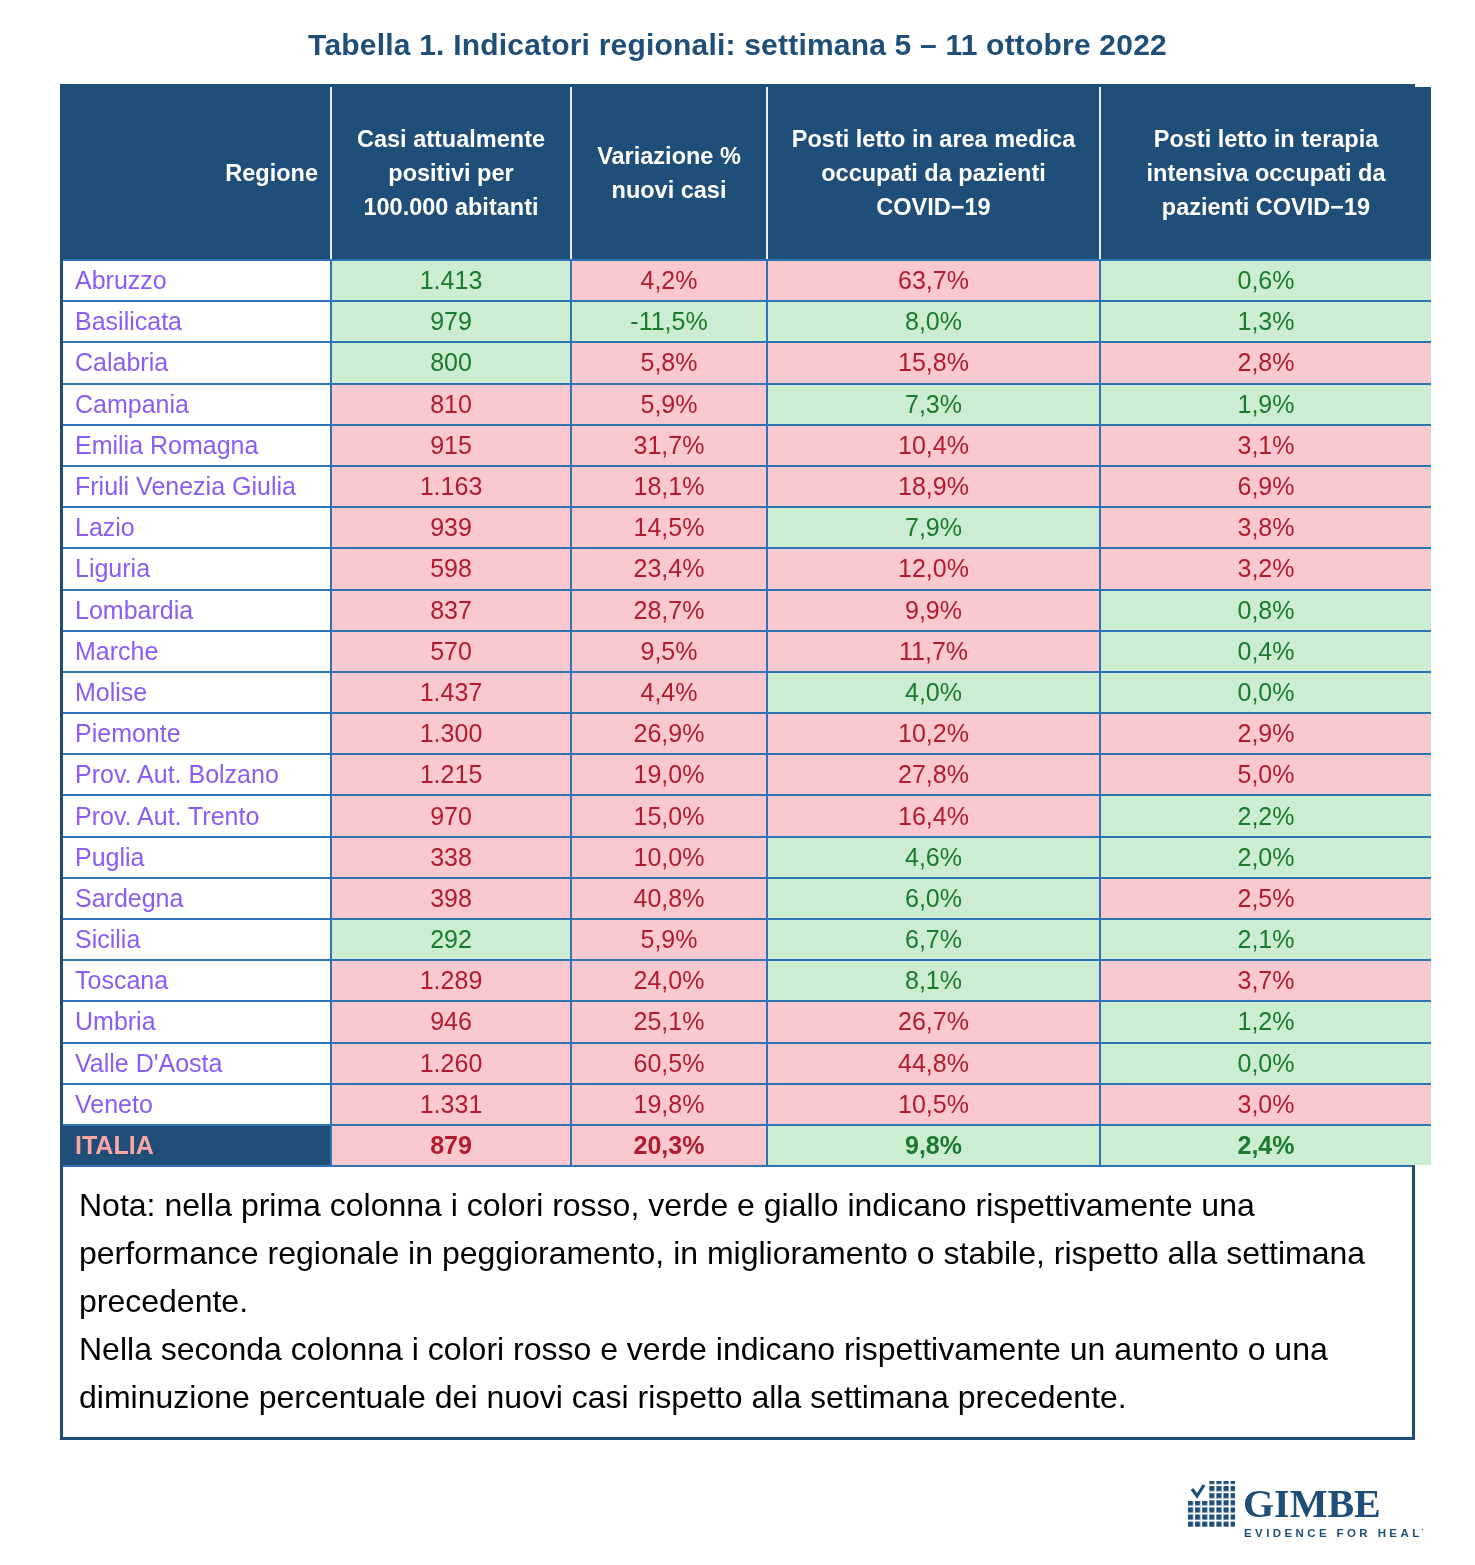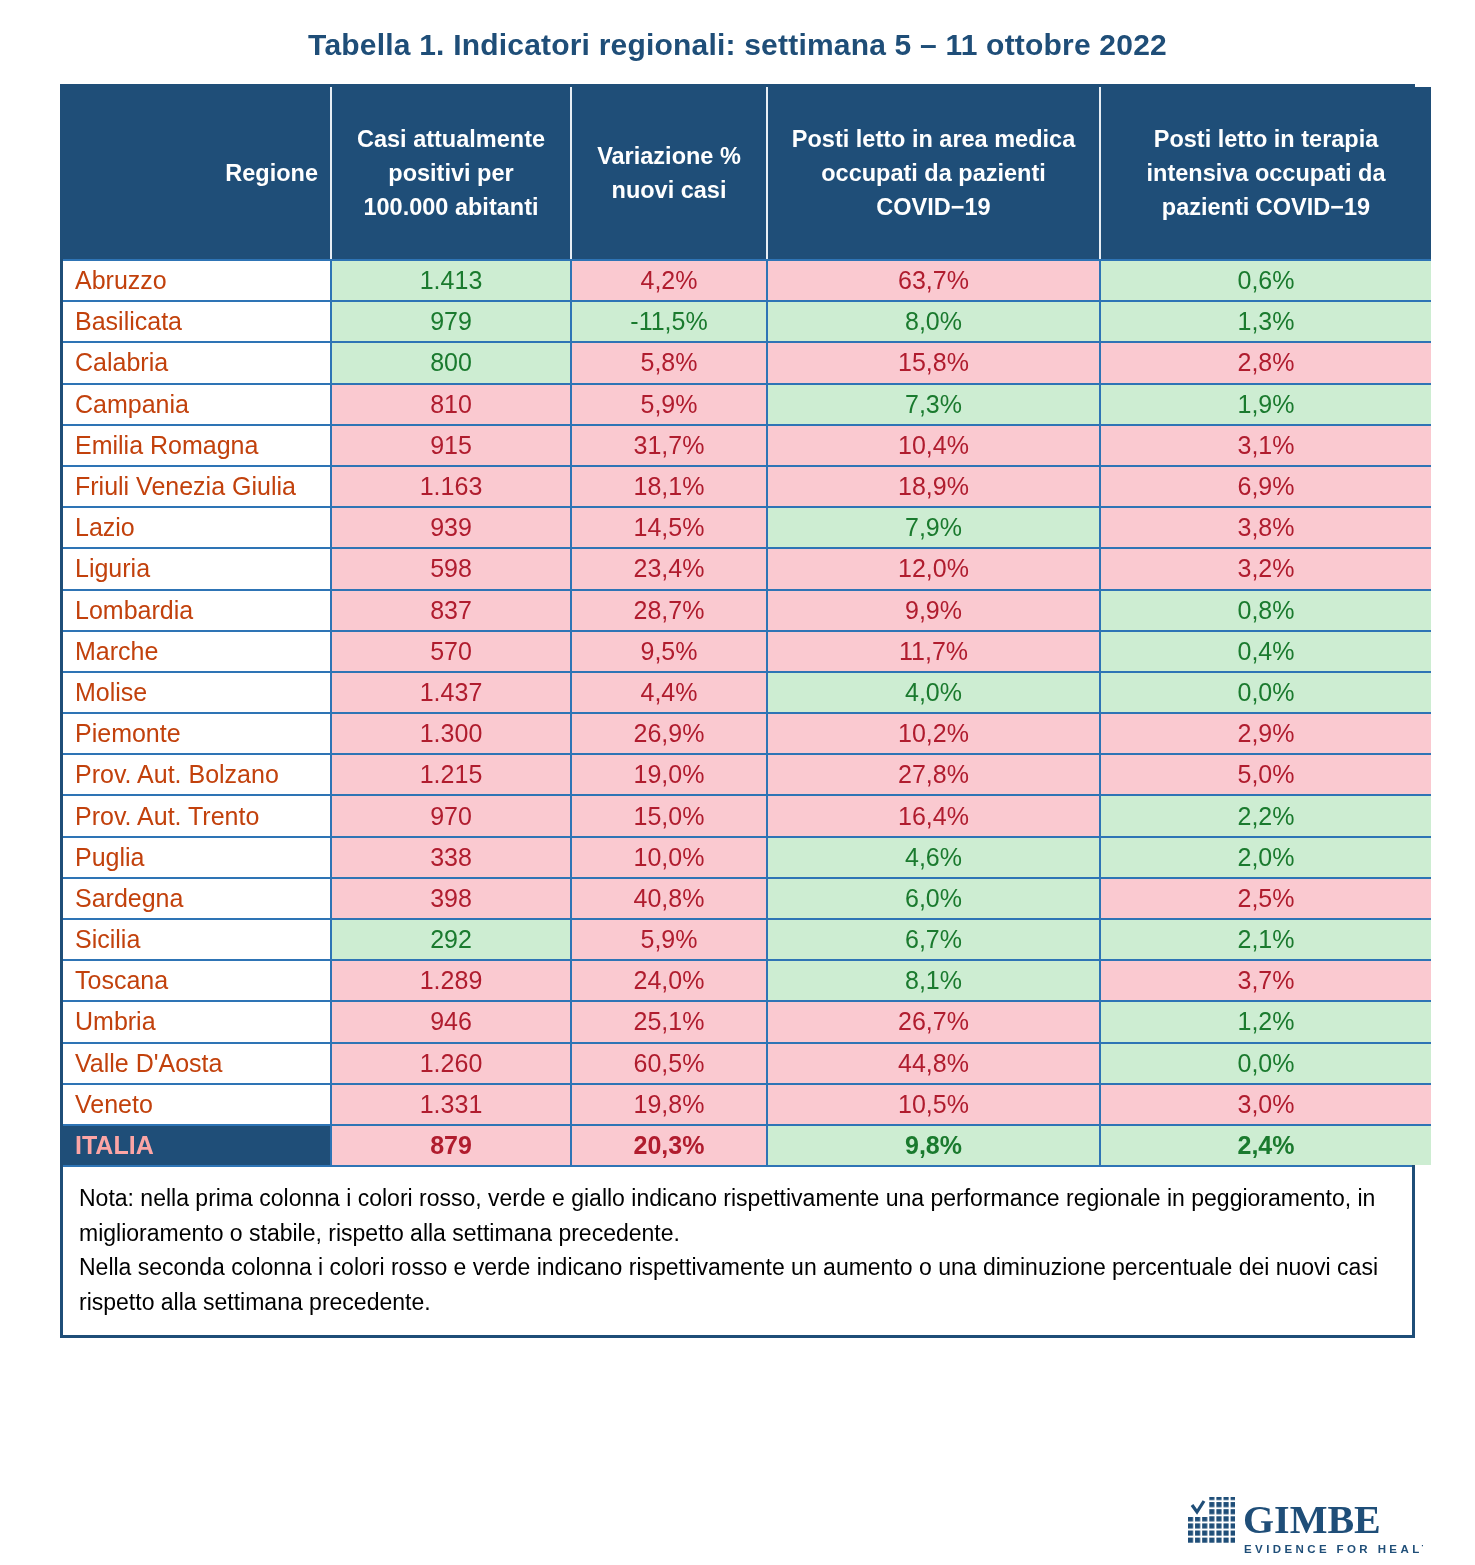"Abruzzo" td.region { color: #c2410c -> #8b5cf6 }
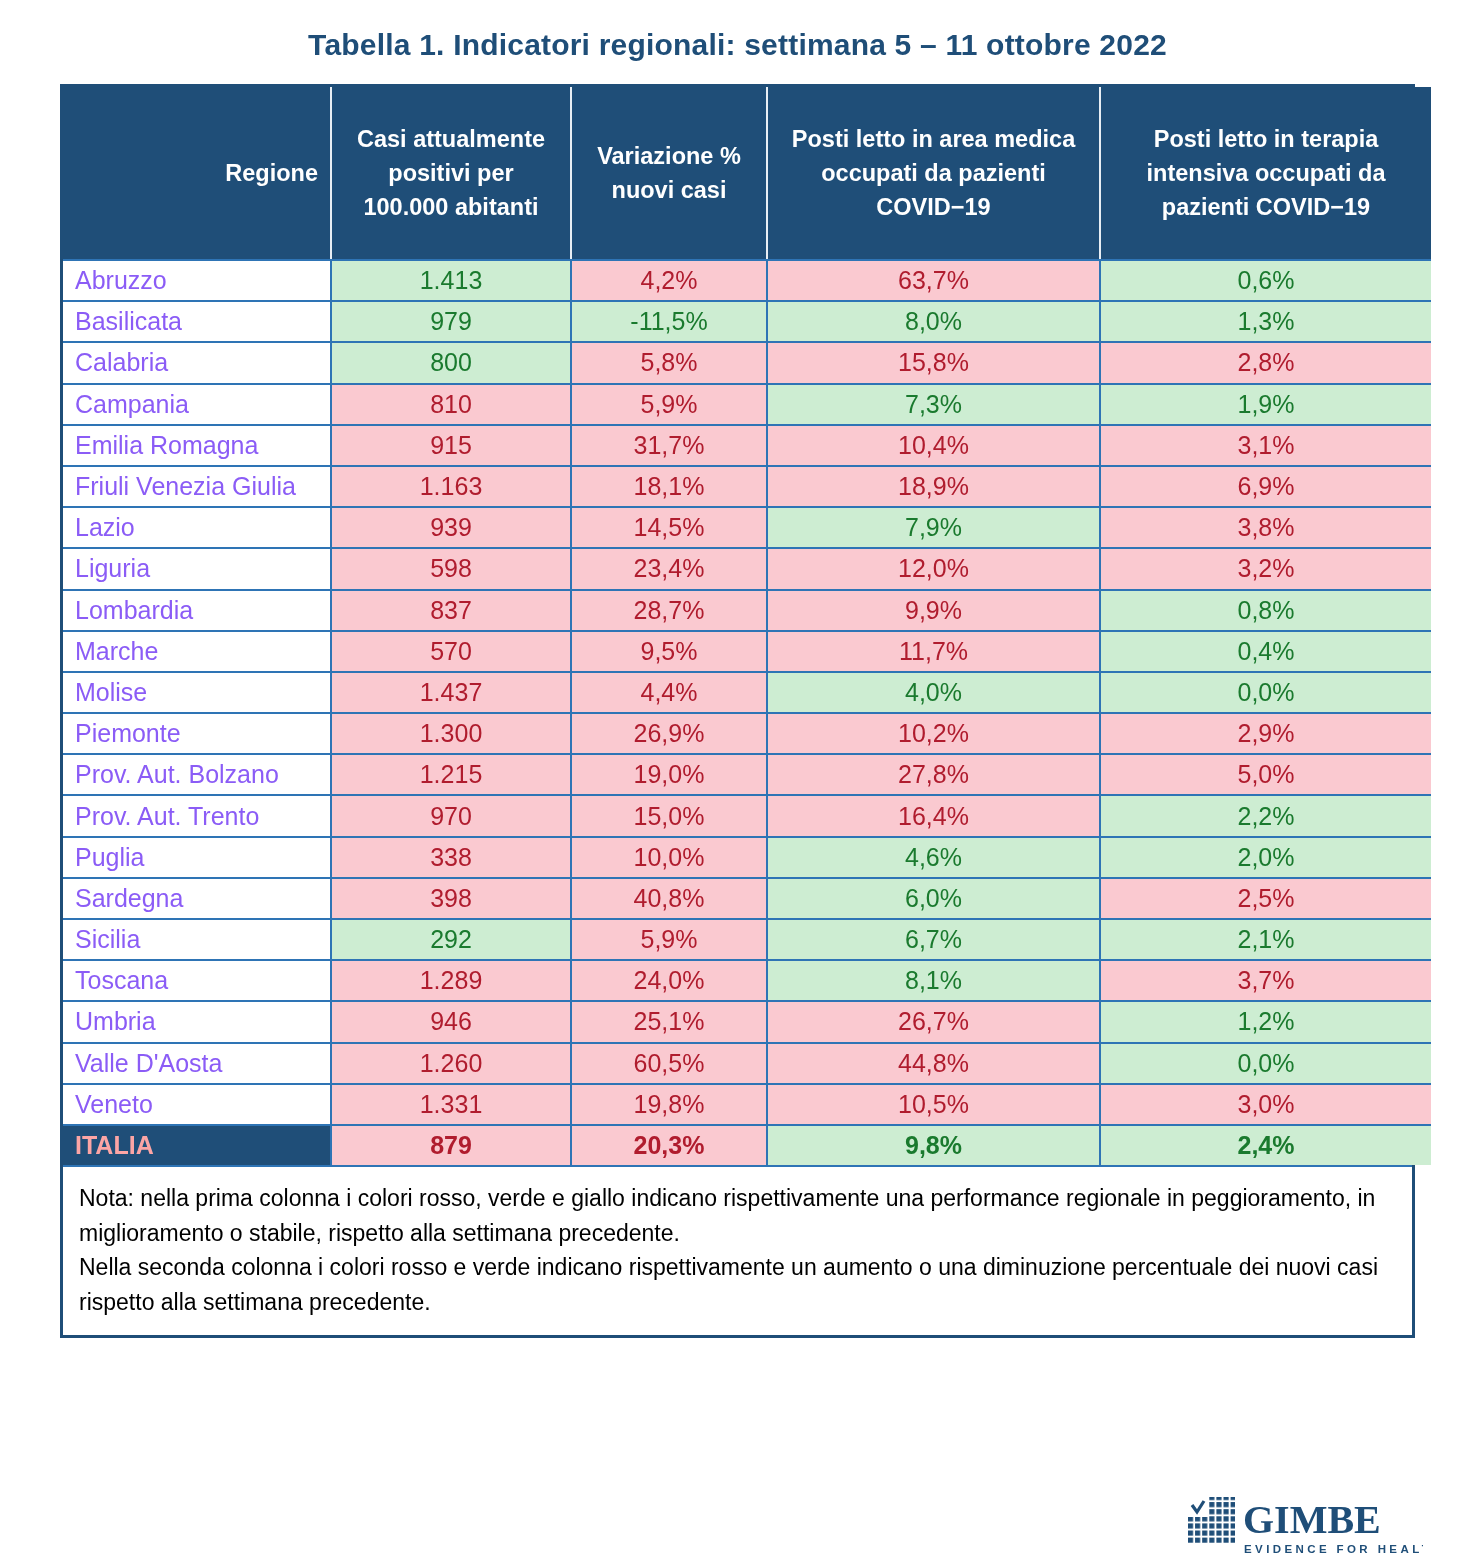"Nota: nella prima colonna i" .note { font-size: 23px -> 32px }
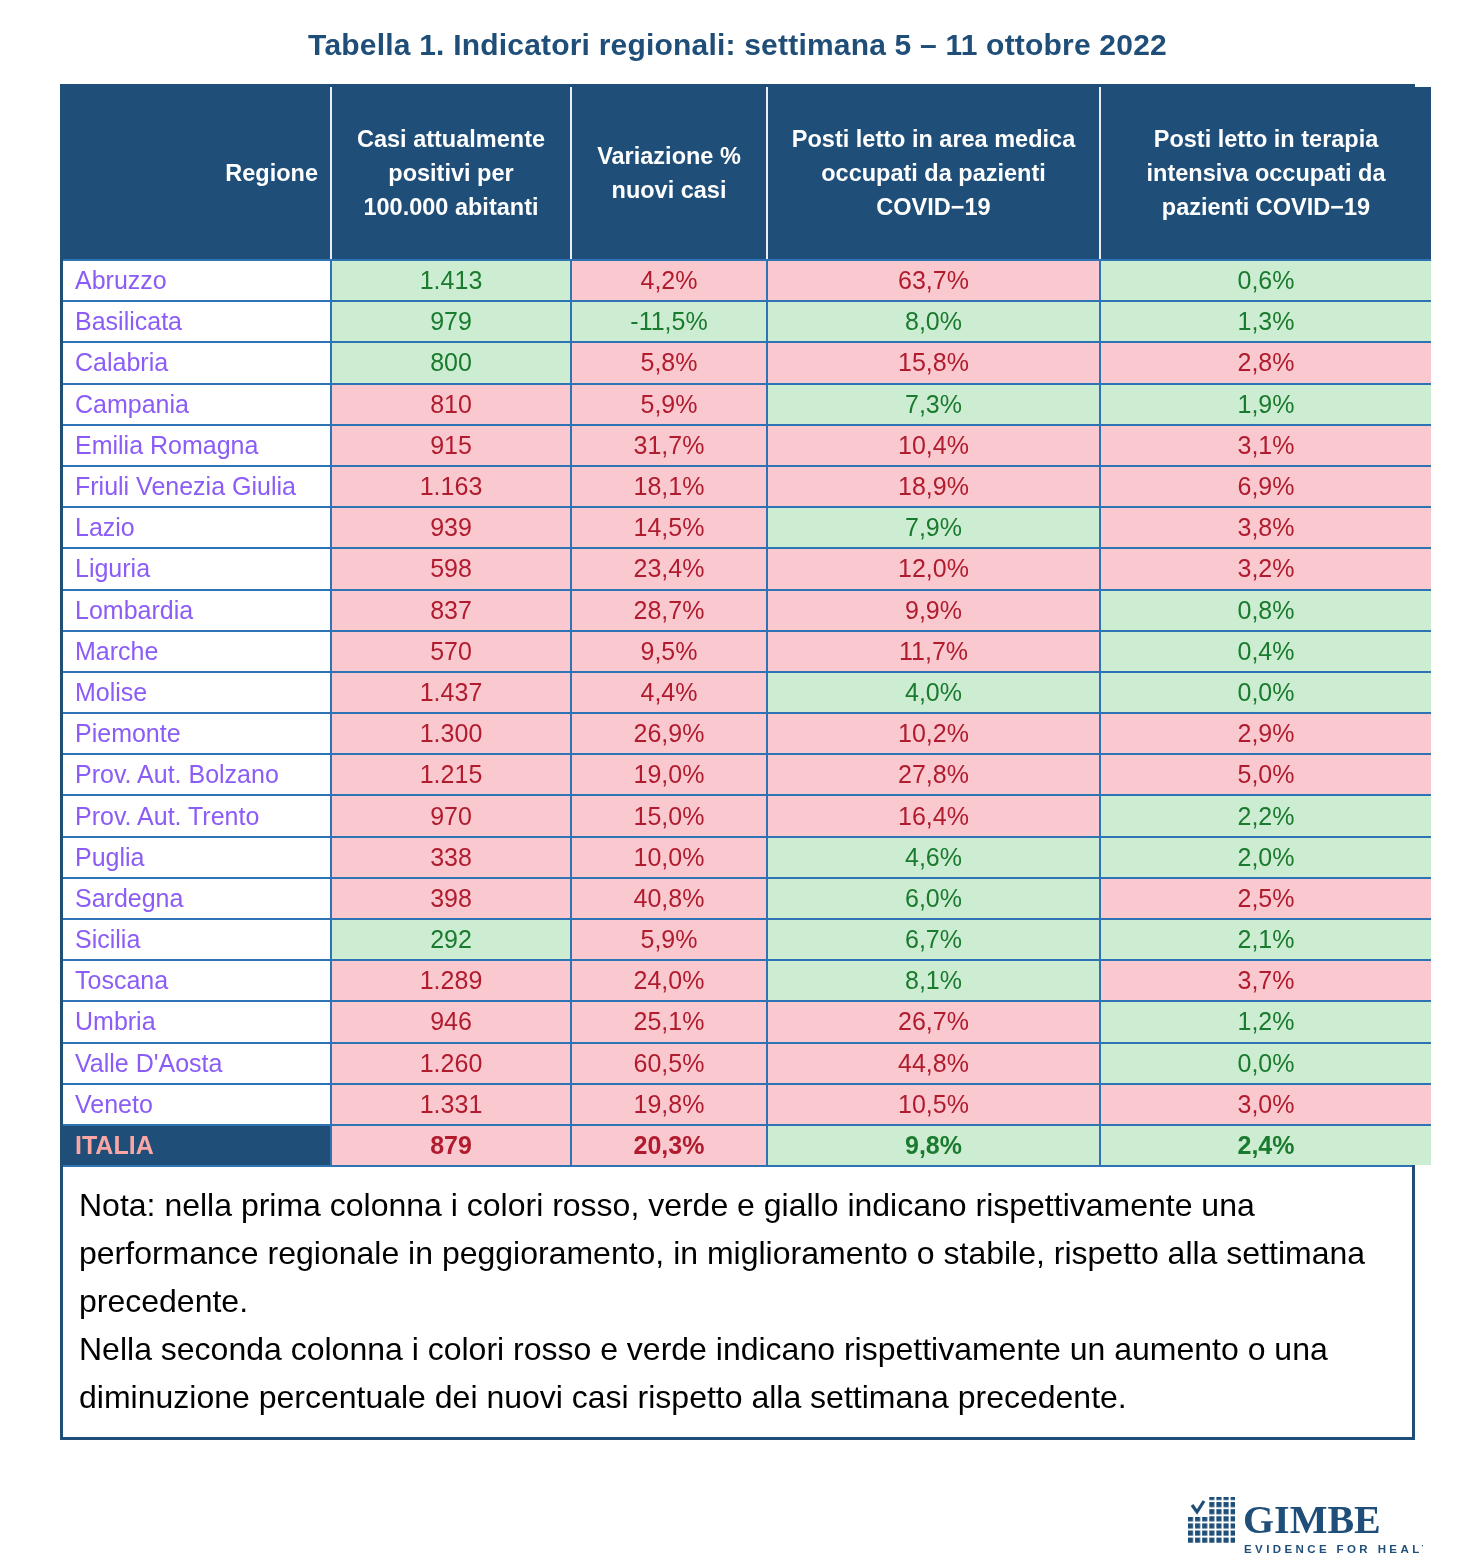"GIMBE" .logo-wrap { bottom: 4px -> 20px }
